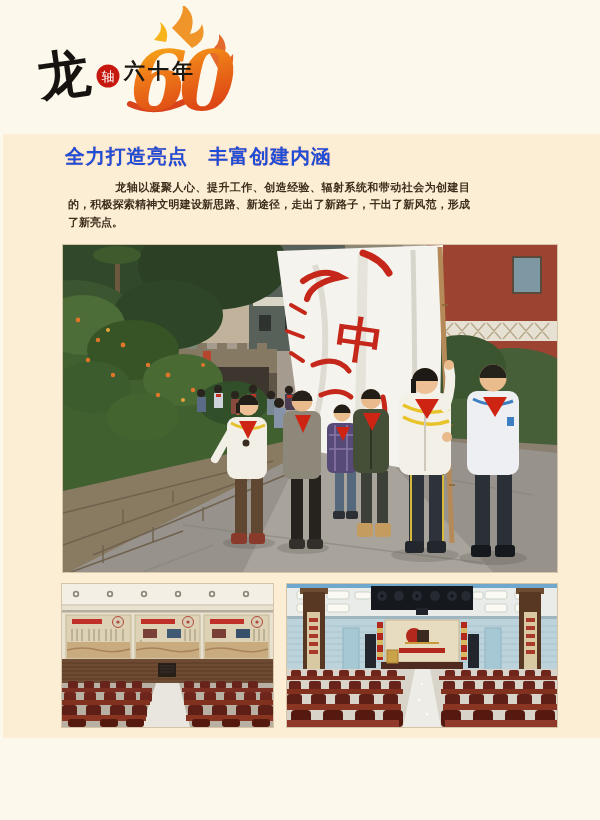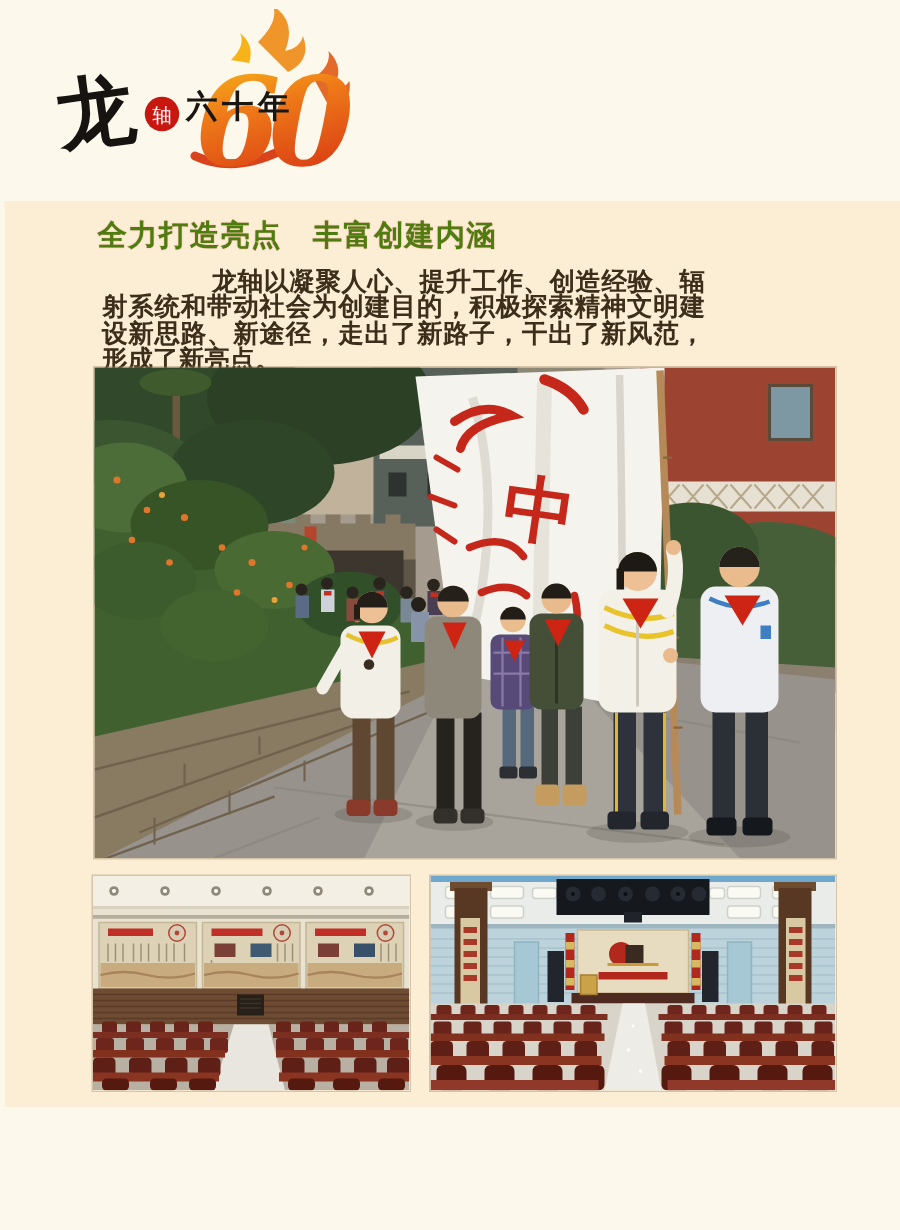"全力打造亮点 丰富创建内涵" .title { color: #4d7c0f -> #1d4ed8 }
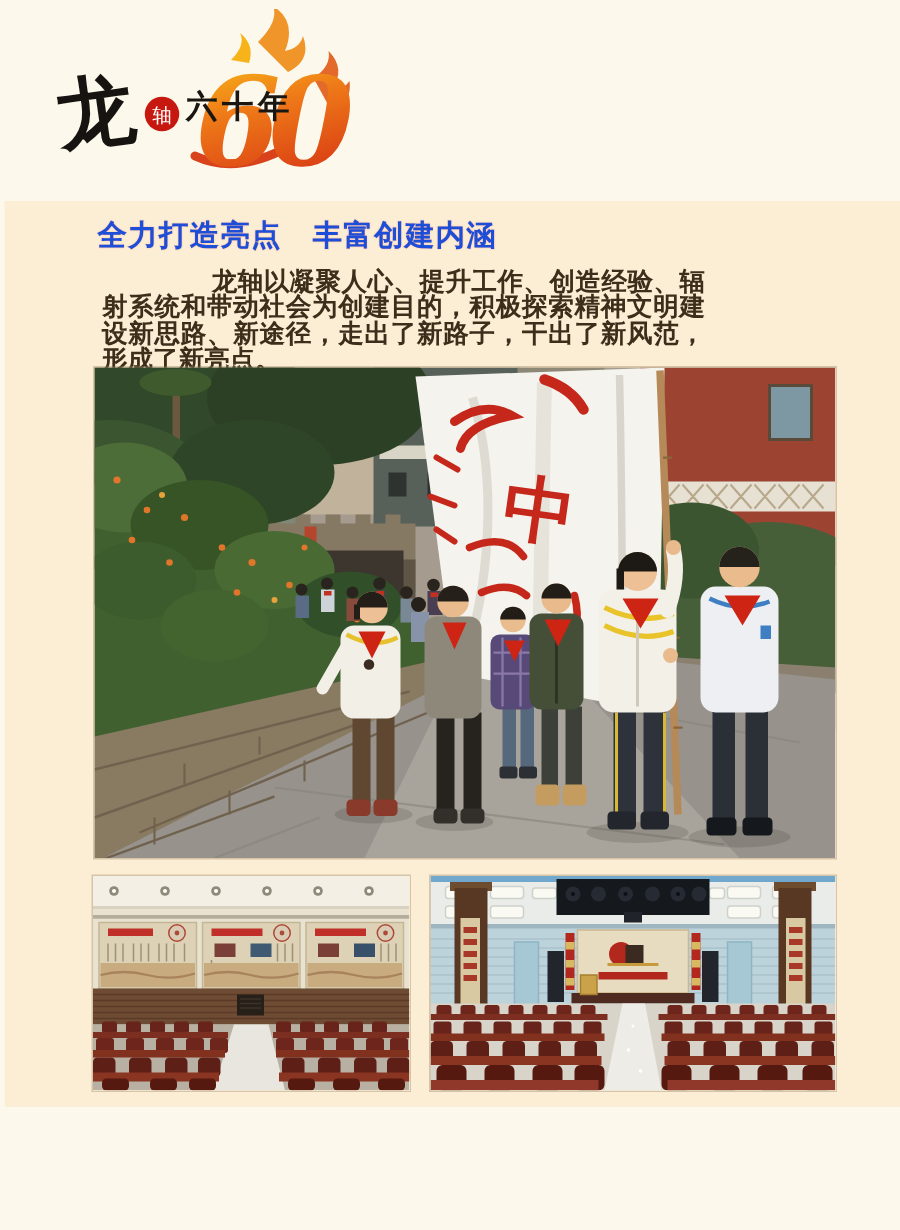"龙轴以凝聚人心、提升工作、创造经验、辐射系统和带动社会为创建目的，积极探索精神文" .para { font-size: 17px -> 11px }
